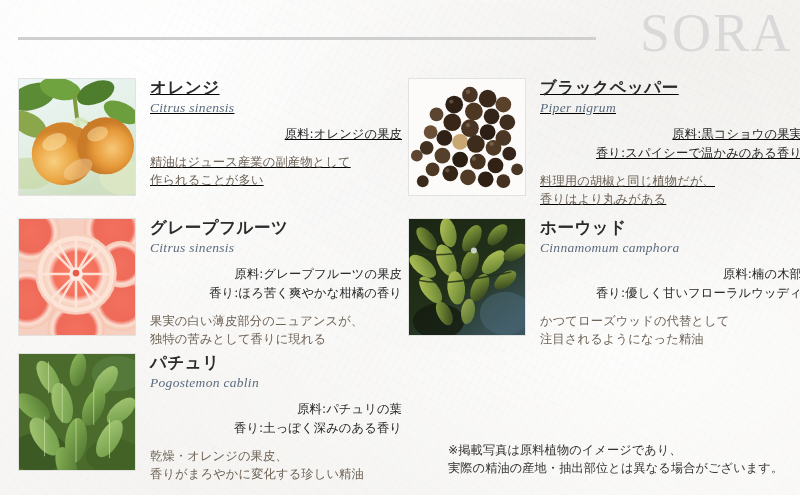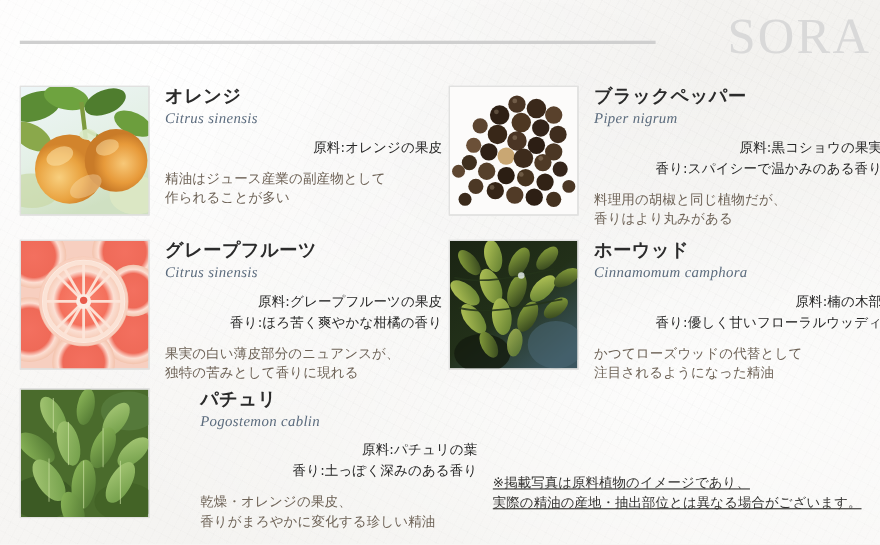"SORA" .brand { font-size: 46px -> 54px }
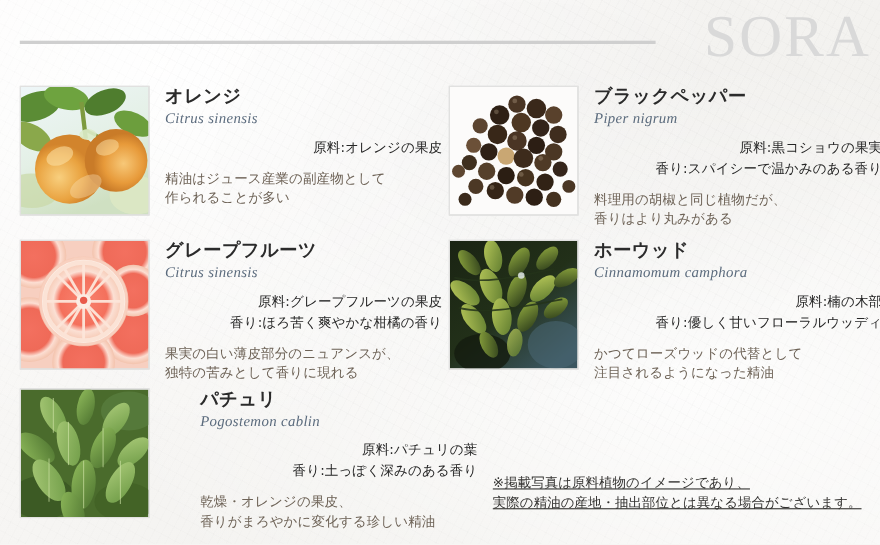"オレンジ" .row-1 { text-decoration: none -> underline }
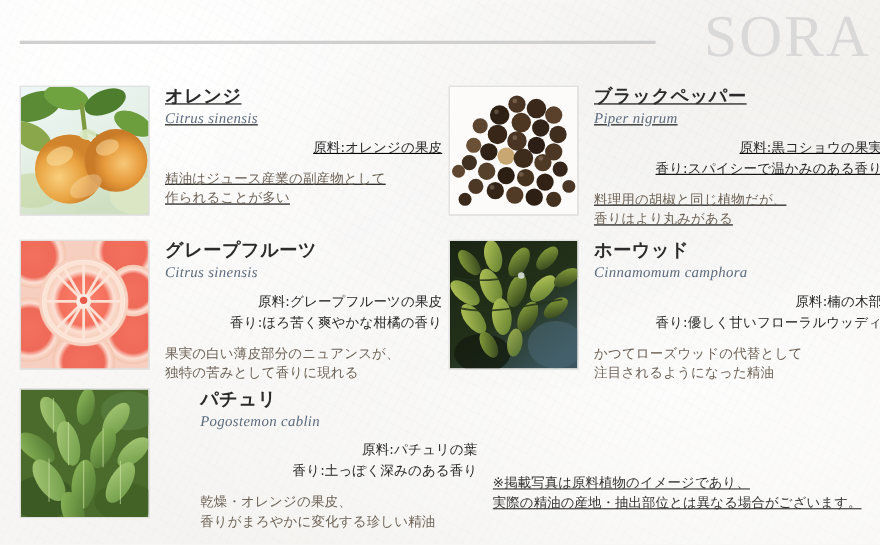"パチュリ" .row-3 { gap: 32px -> none }
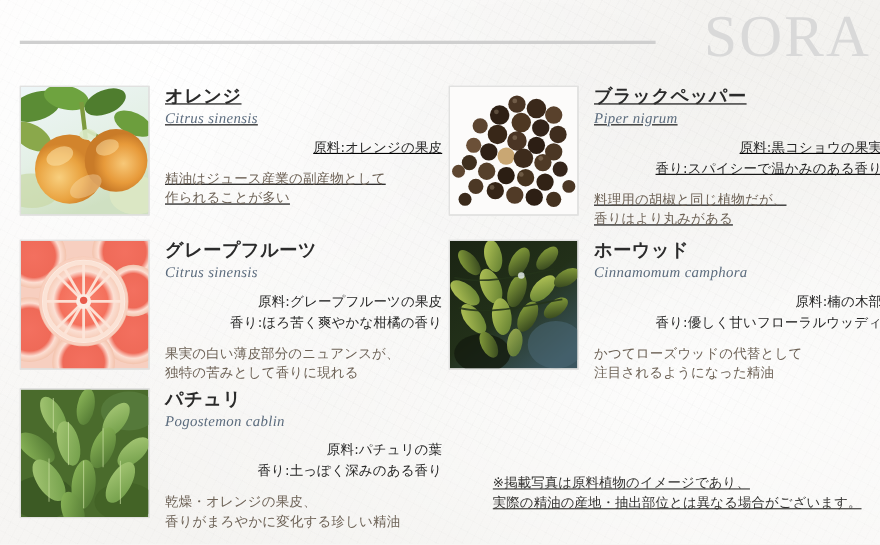"※掲載写真は原料植物のイメージであり、" .footnote { text-decoration: underline -> none; top: 430px -> 441px }
